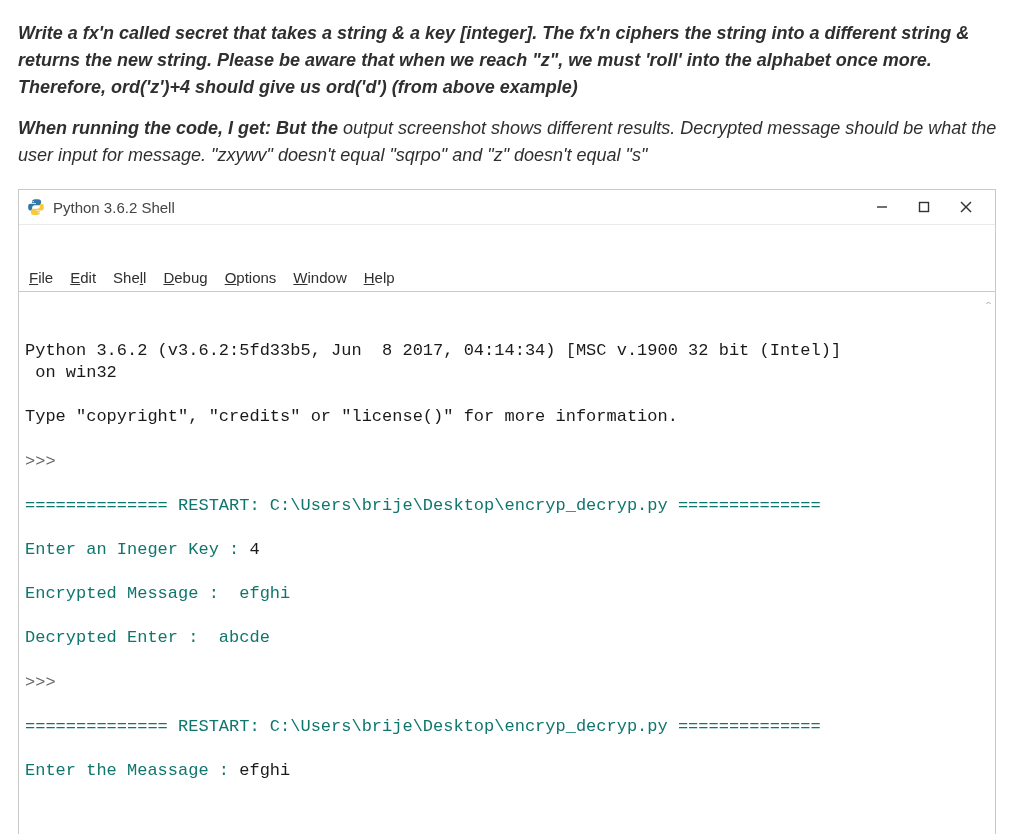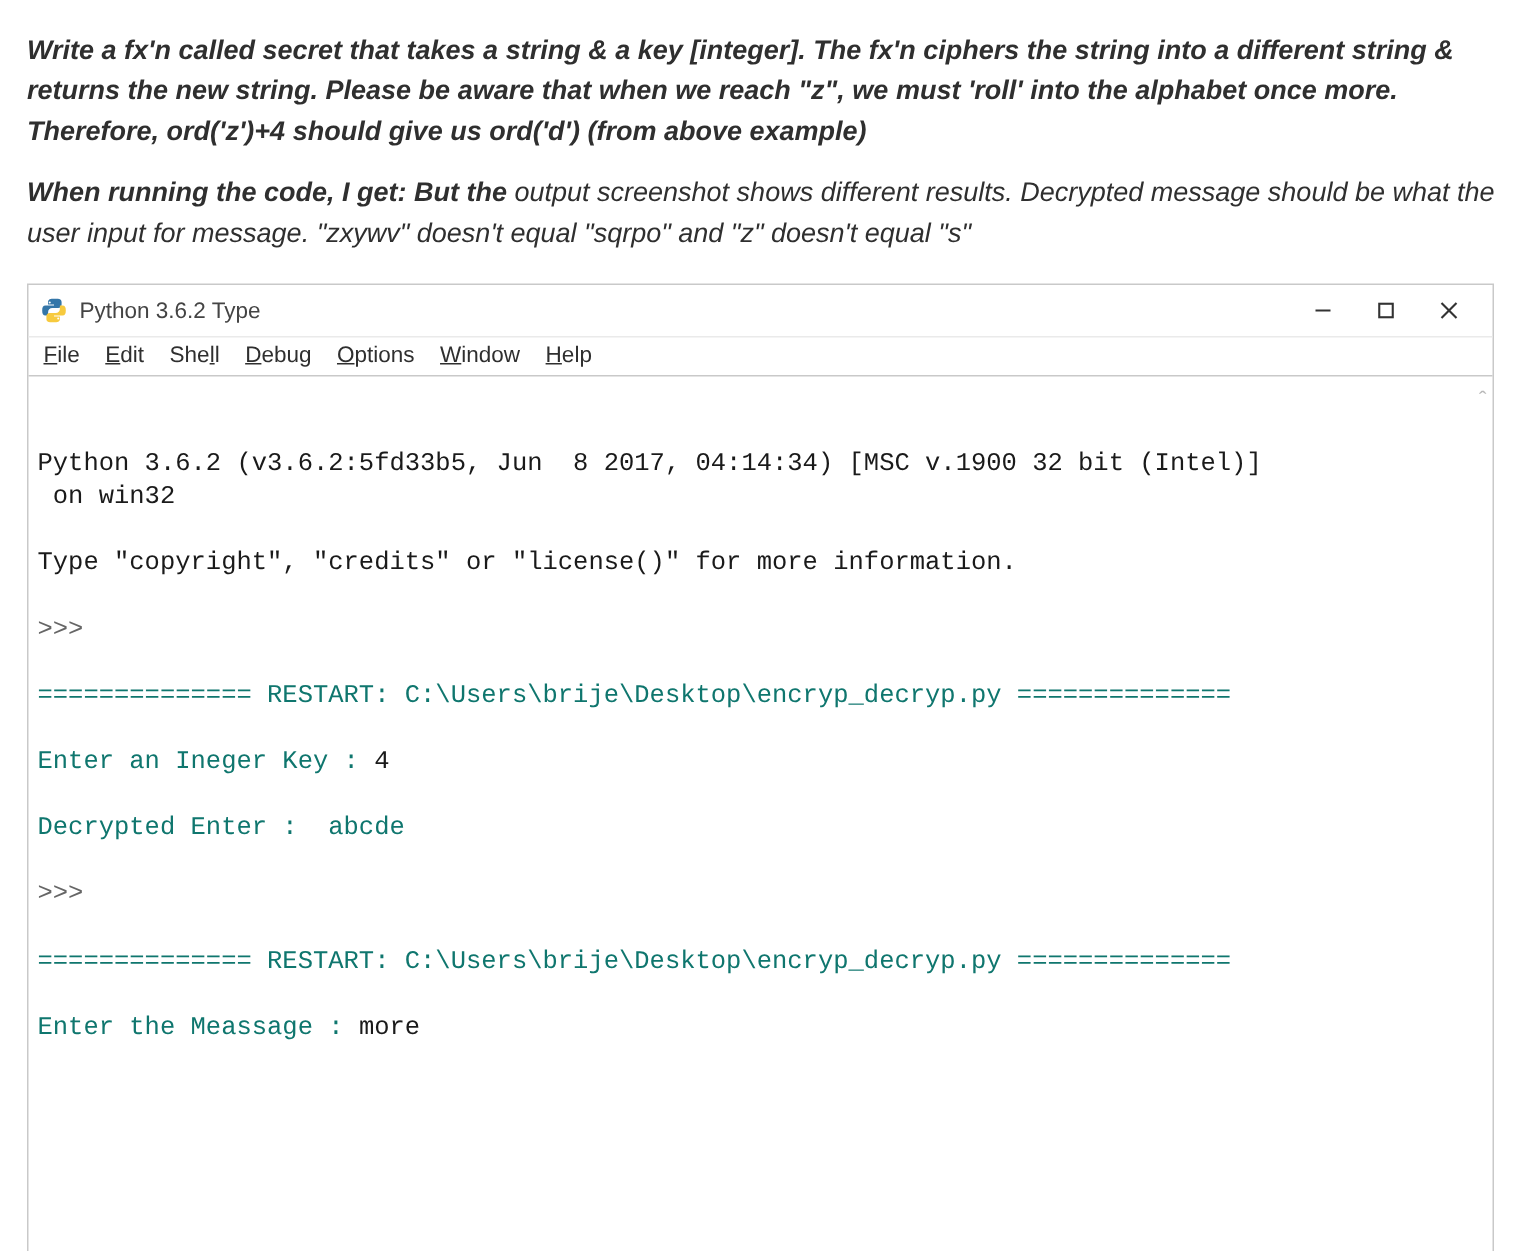"Python 3.6.2 Type" span.title-text { text: Type -> Shell }
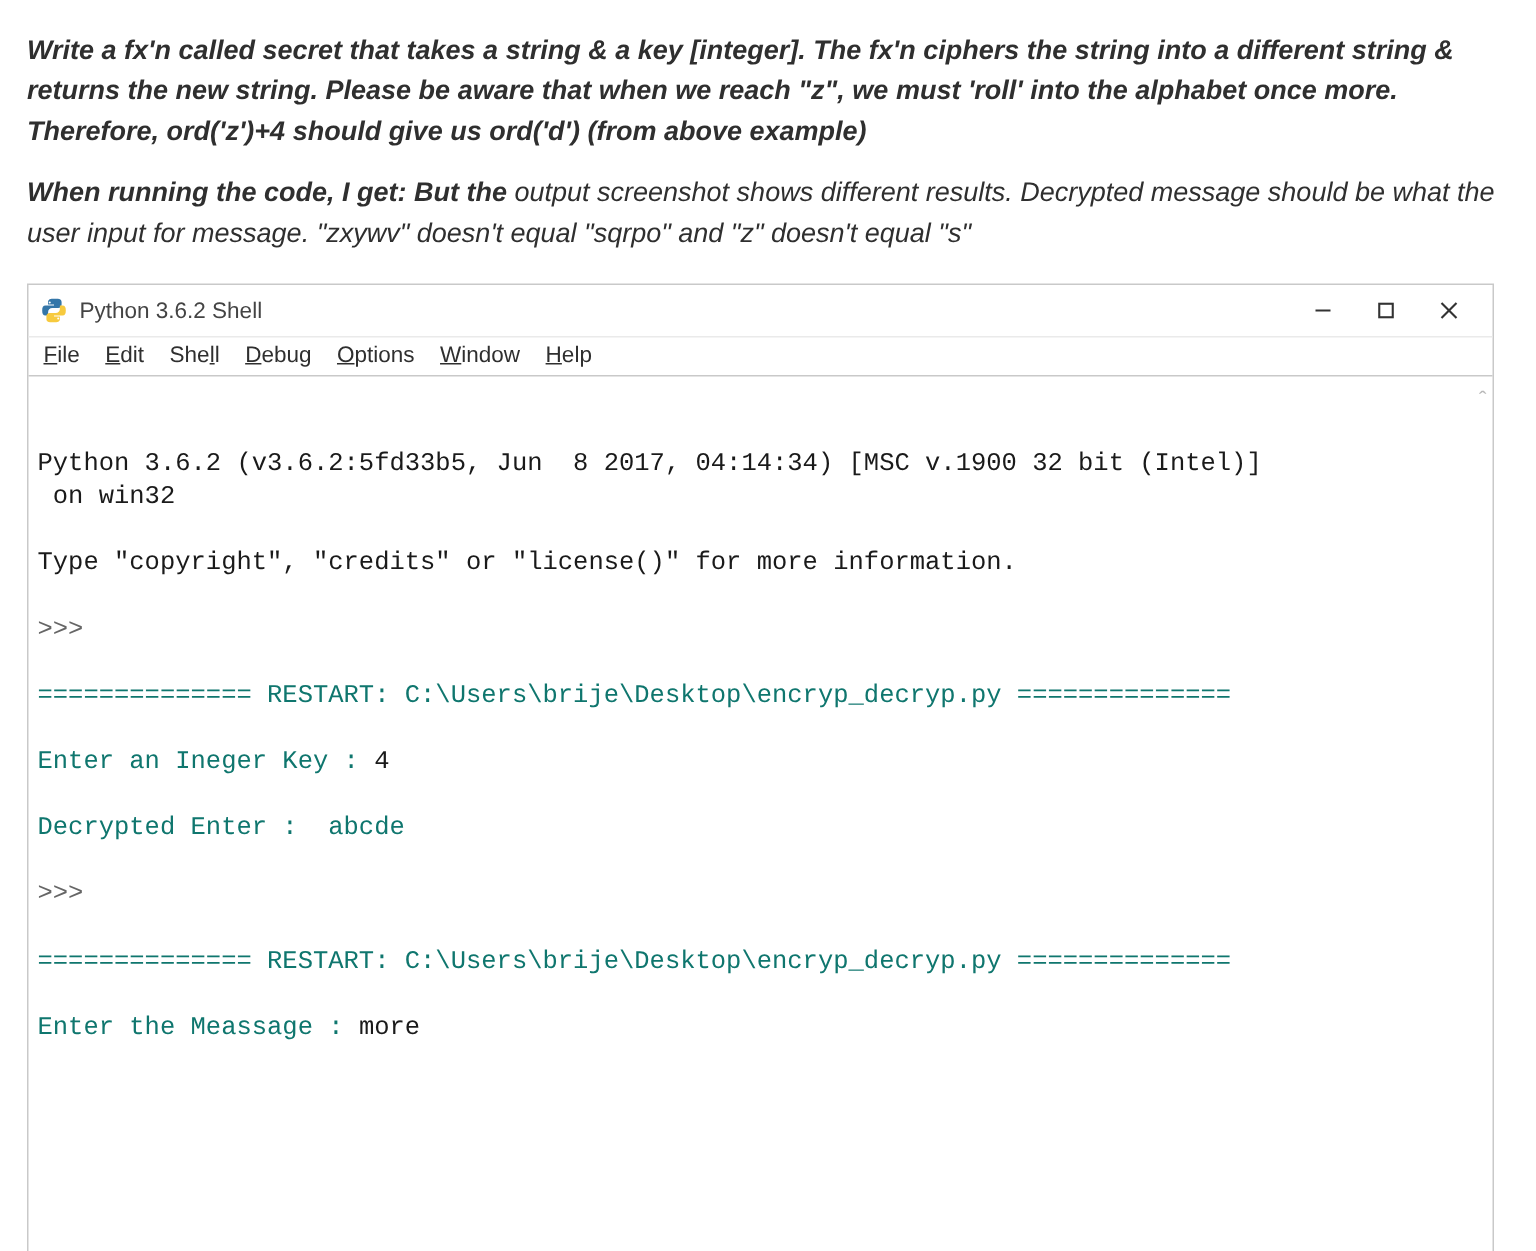"File" .menubar .menuitem { margin-top: none -> 41px }
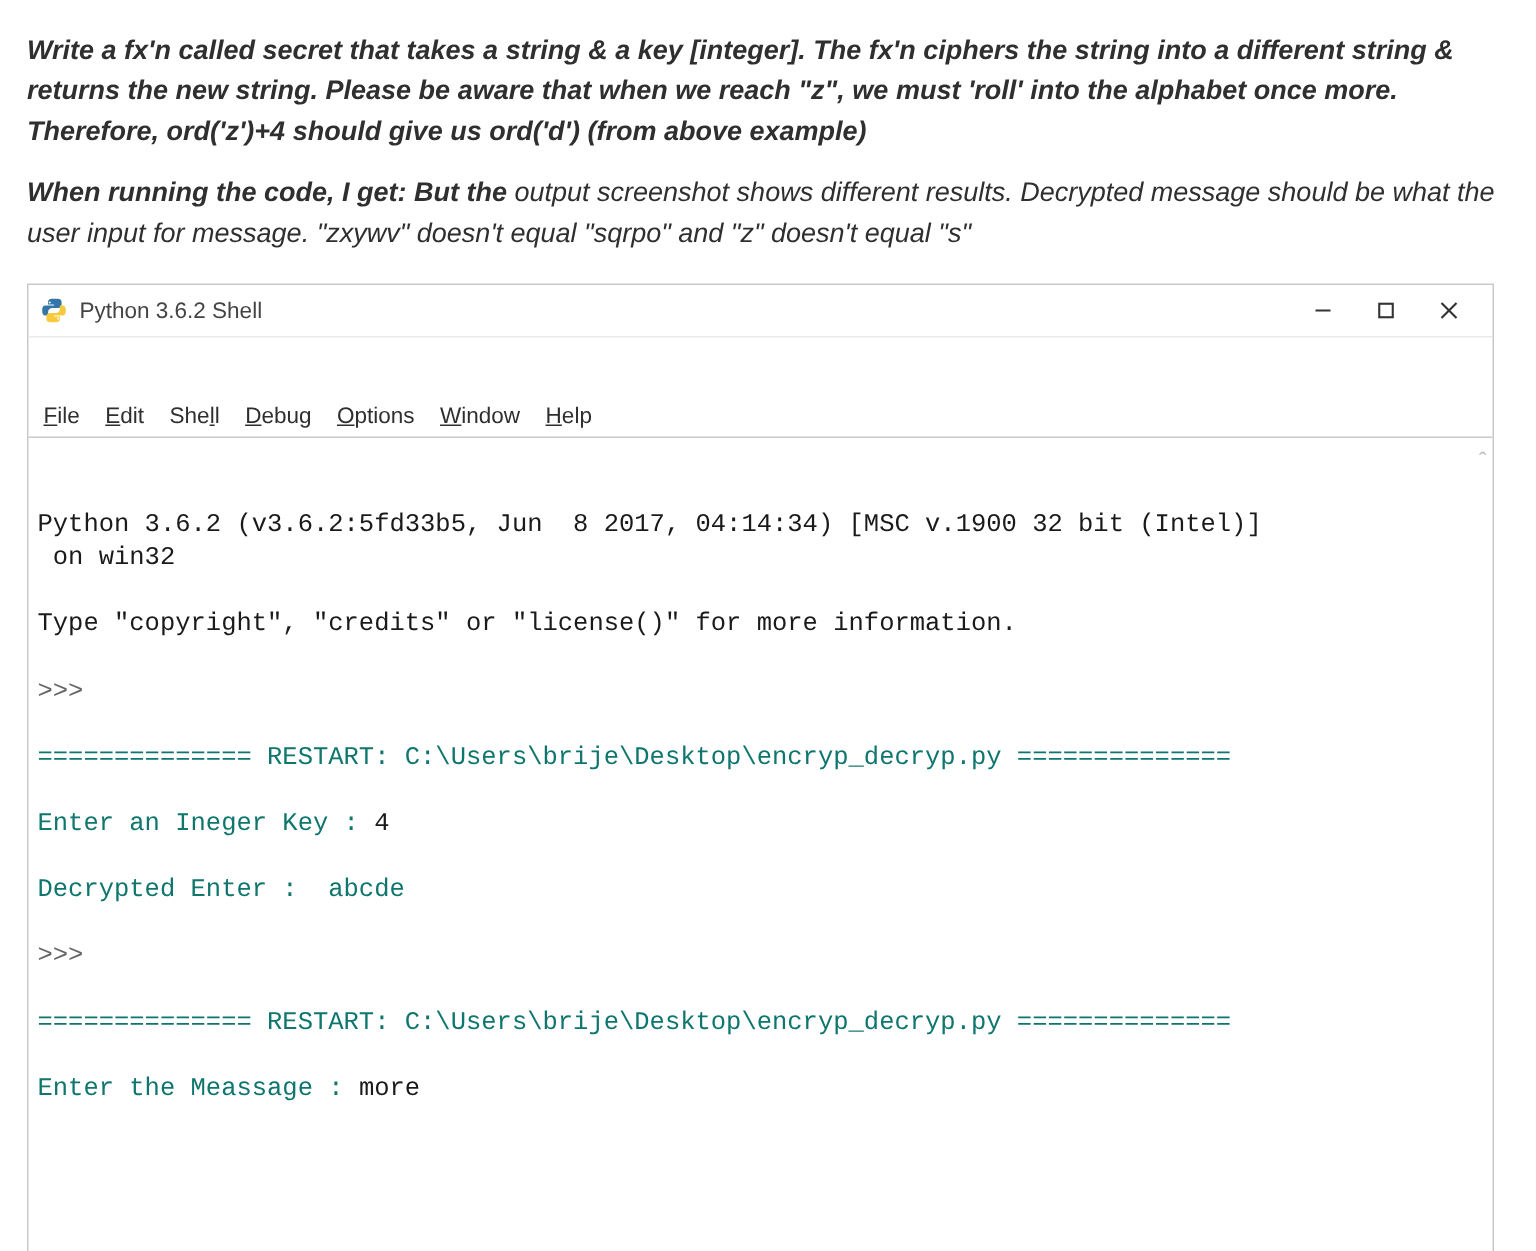"Encrypted Message : efghi" pre.c-blue { html: none -> <pre>Encrypted Message : efghi</pre> }
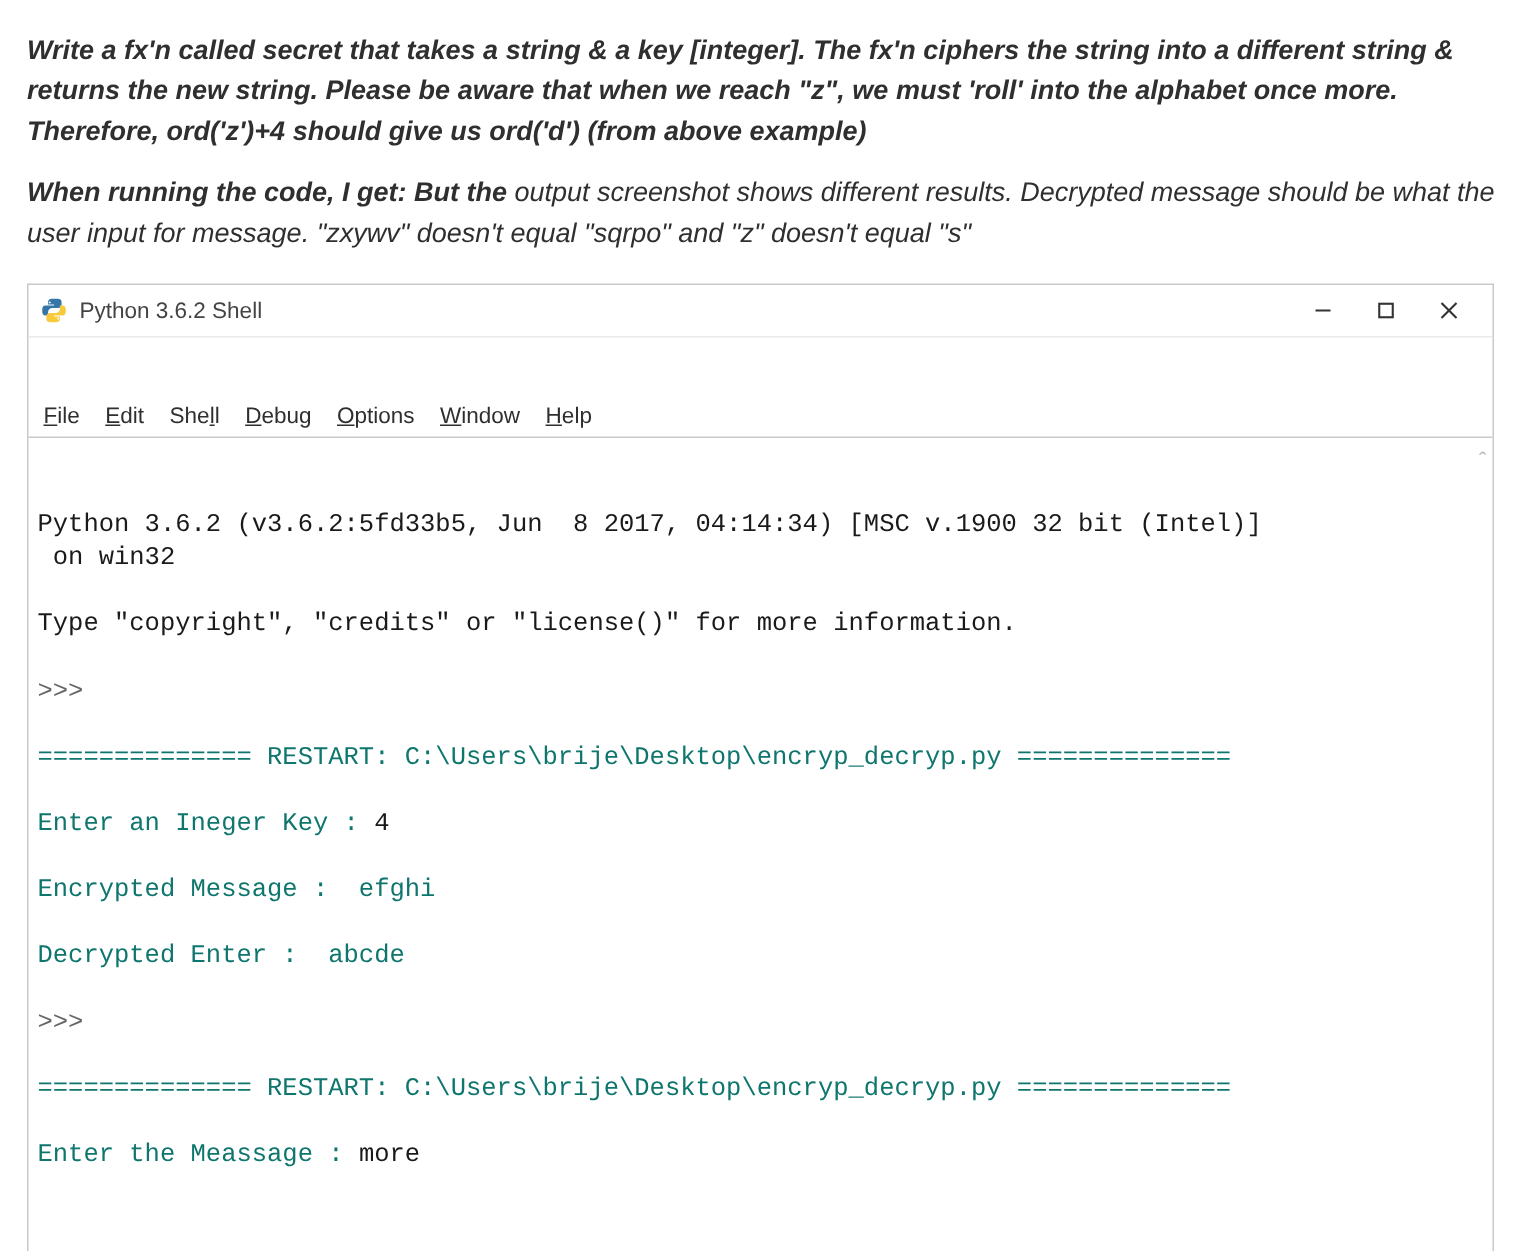"more" span.c-black { text: more -> efghi }
